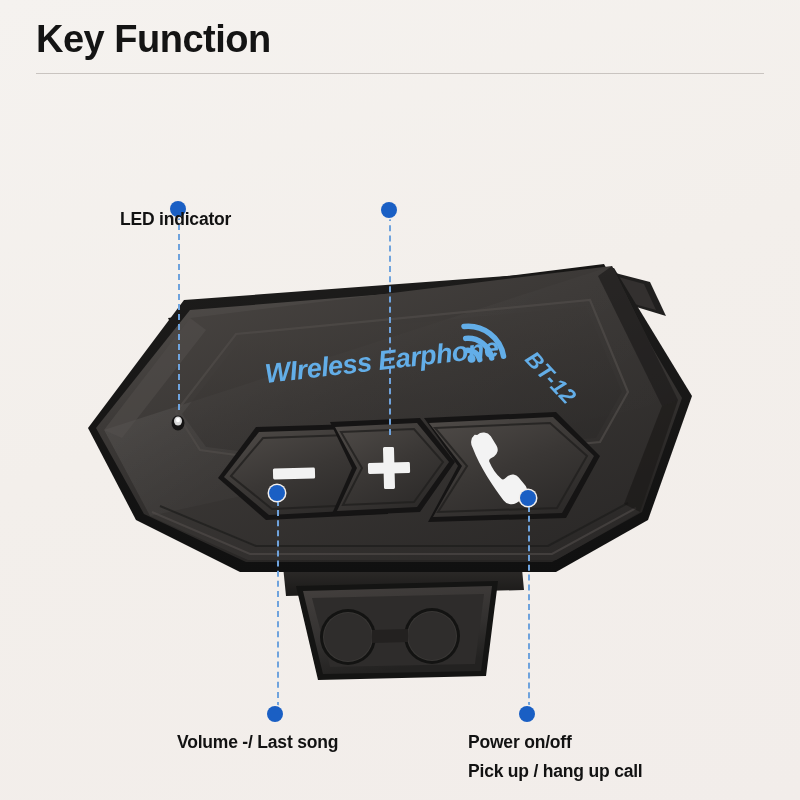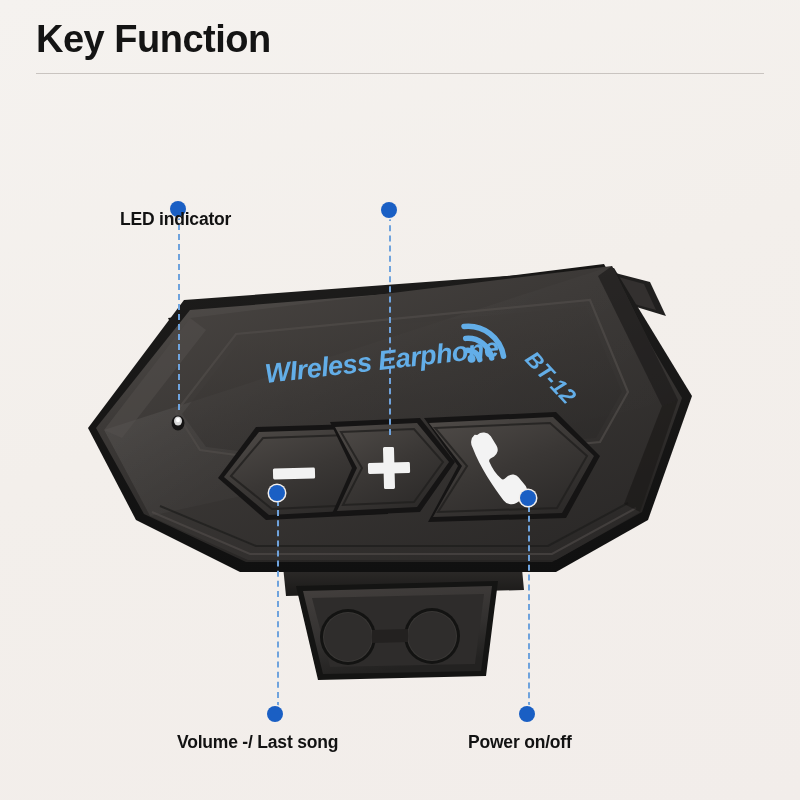"Pick up / hang up" div.callout-label { html: none -> <div>Pick up / hang up call</div> }
